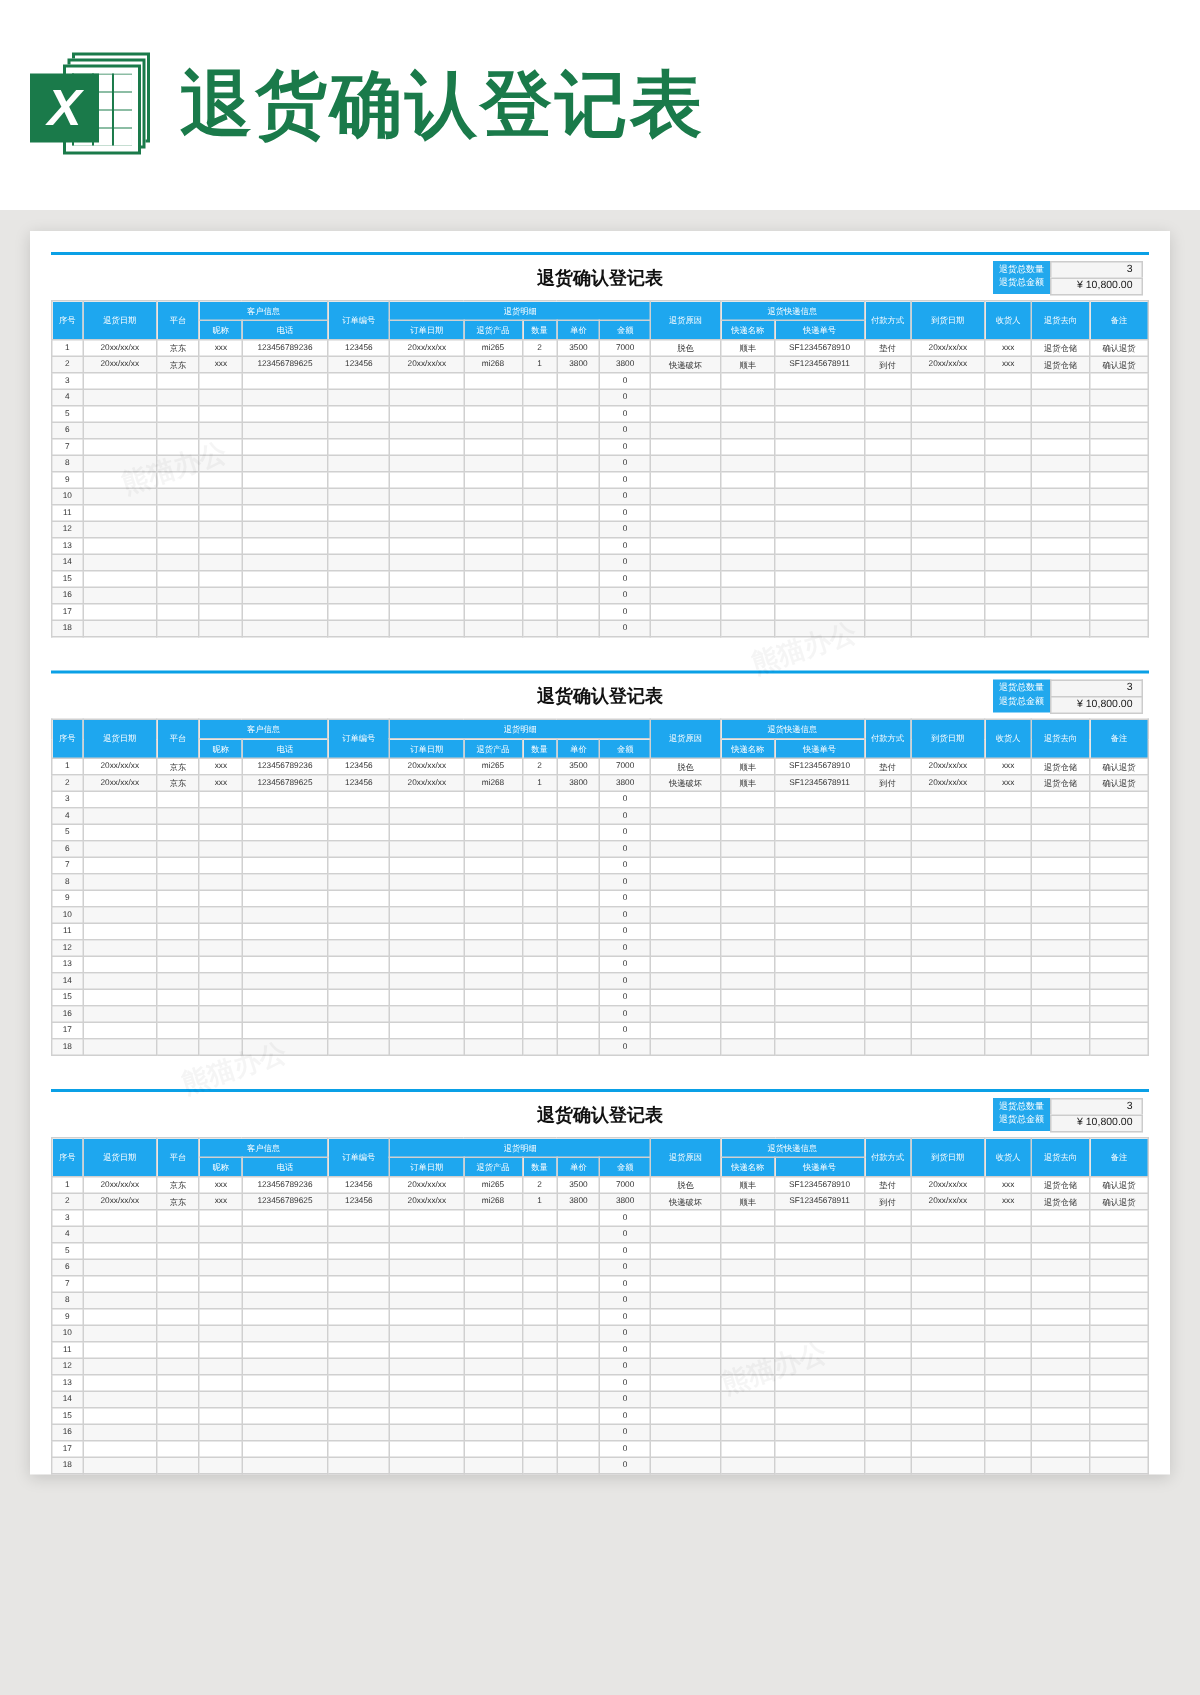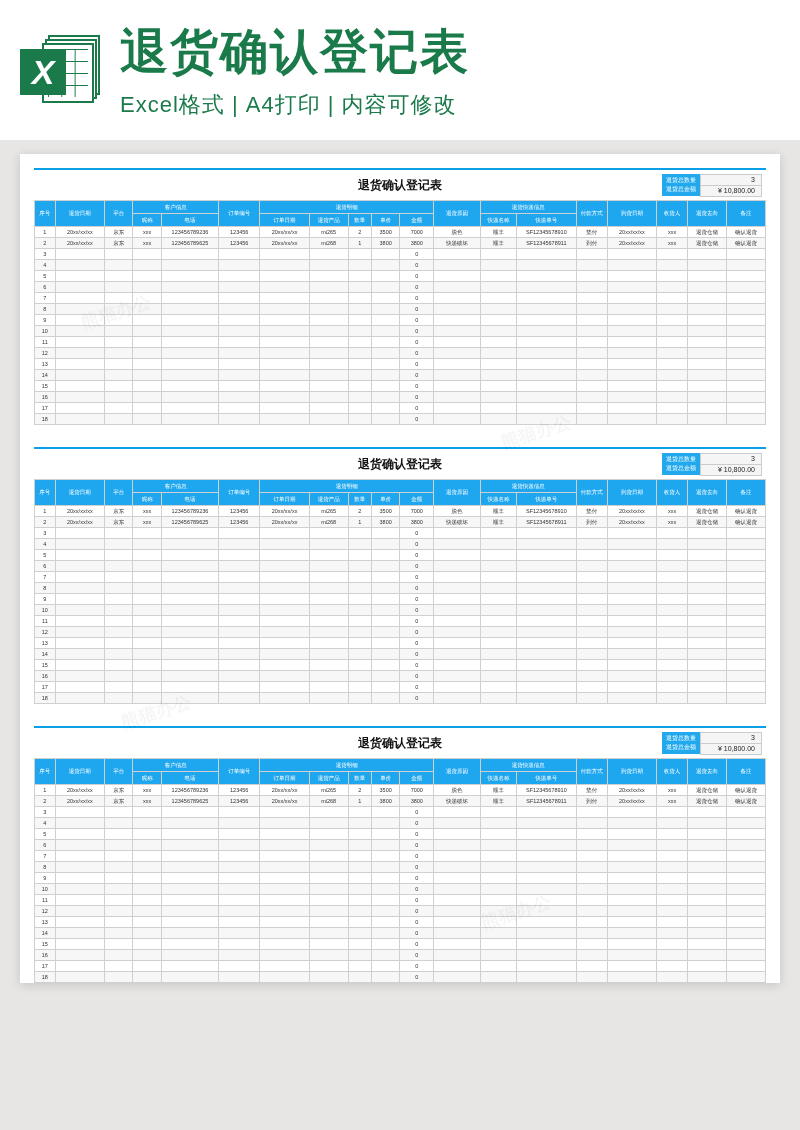"Excel格式 | A4打印 | 内容可修改" div.banner-sub { html: <div>Excel格式 | A4打印 | 内容可修改</div> -> none }
